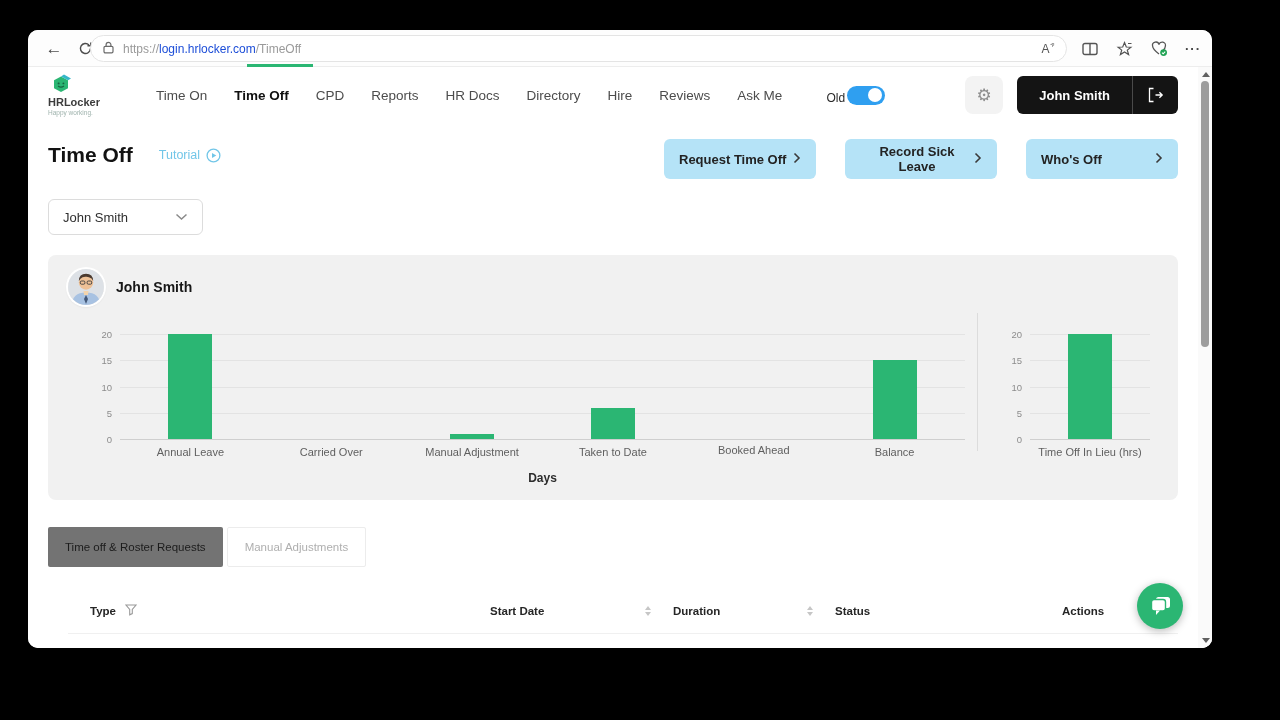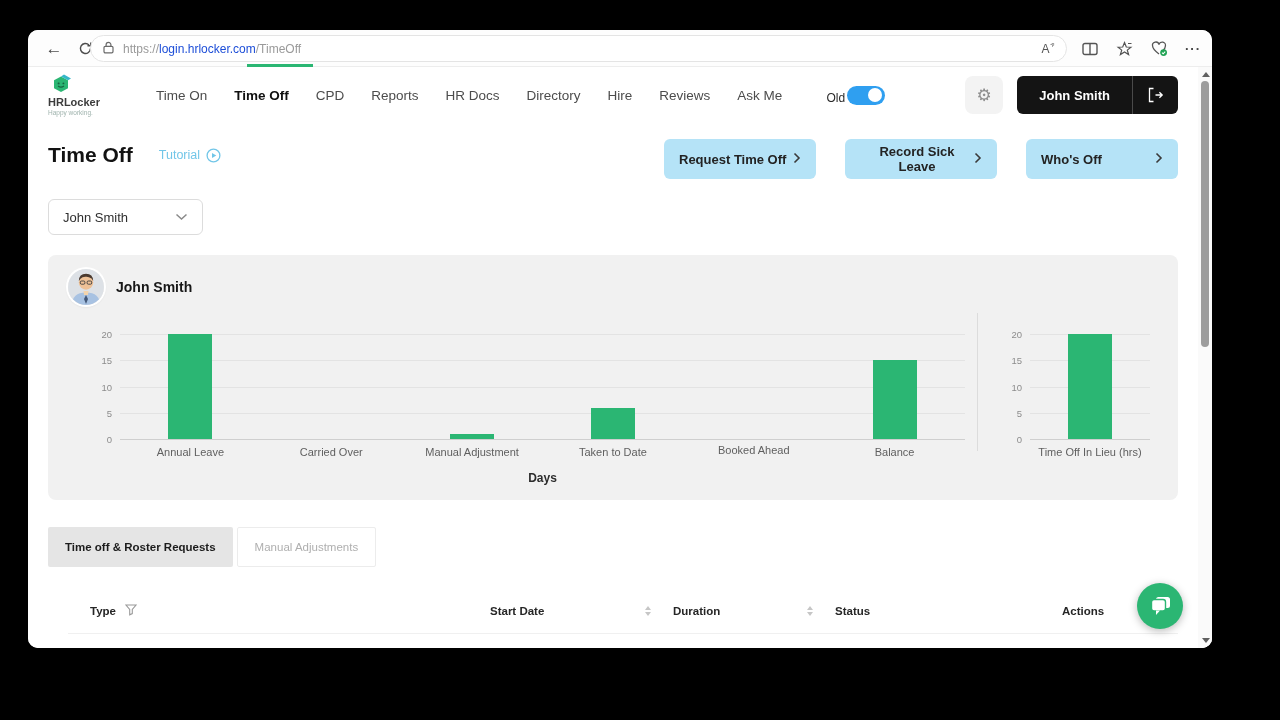"Time off & Roster Requests" .tab.active { background: #e5e5e5 -> #737373; font-weight: 700 -> 400 }
